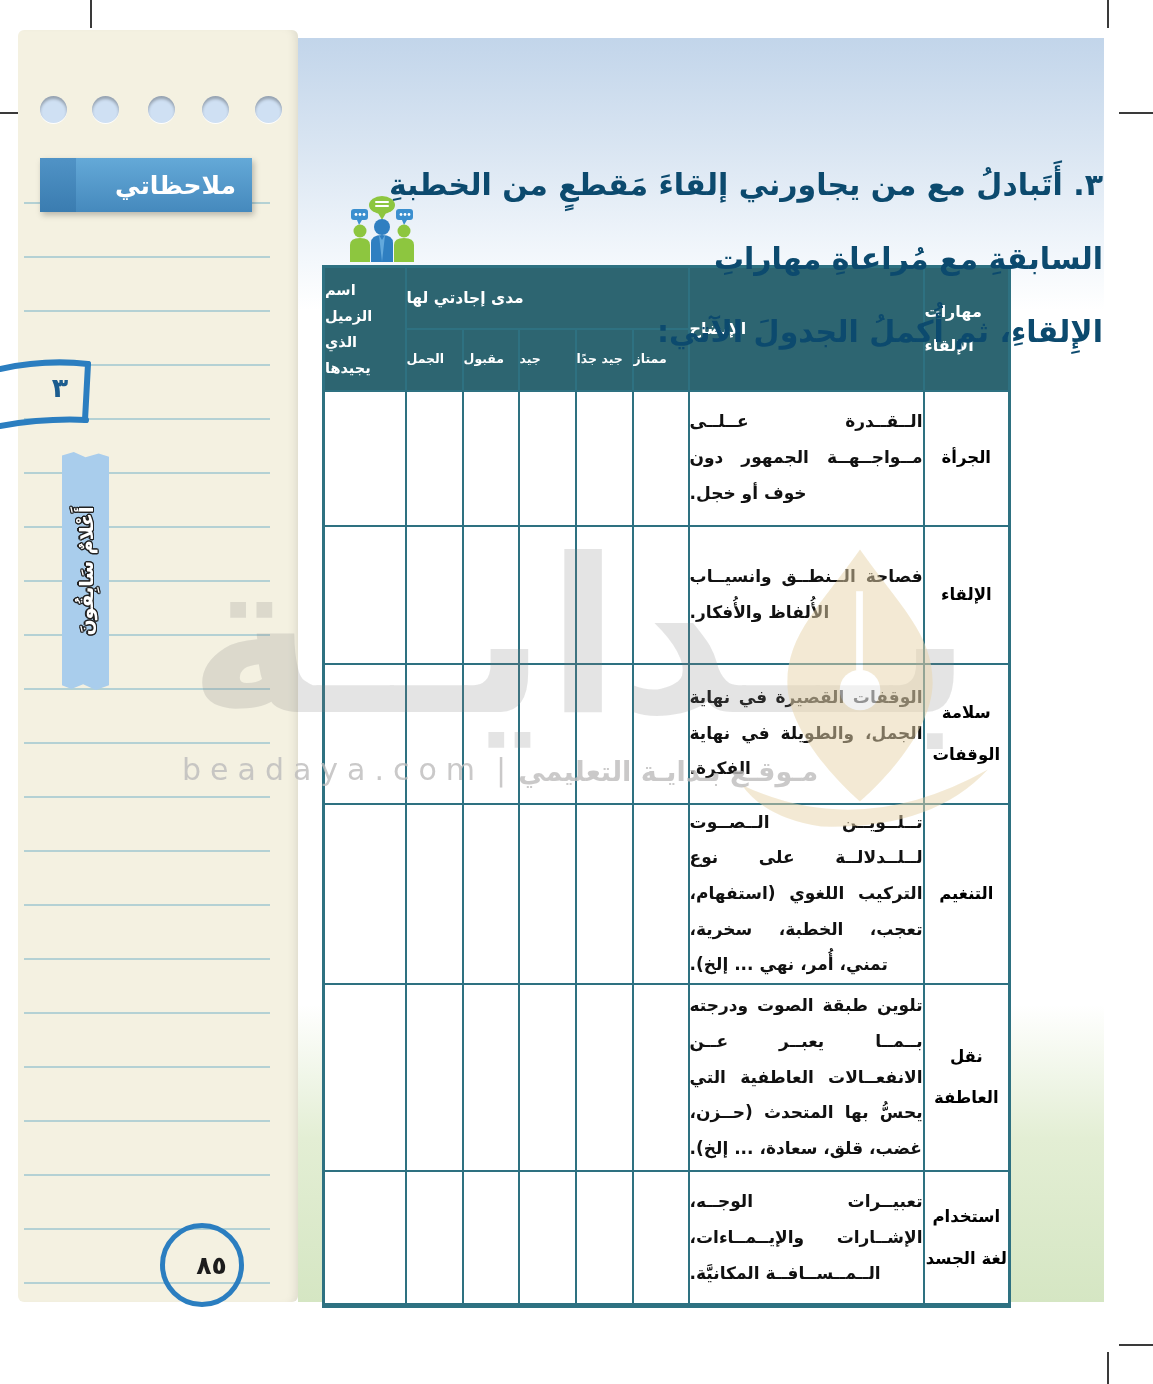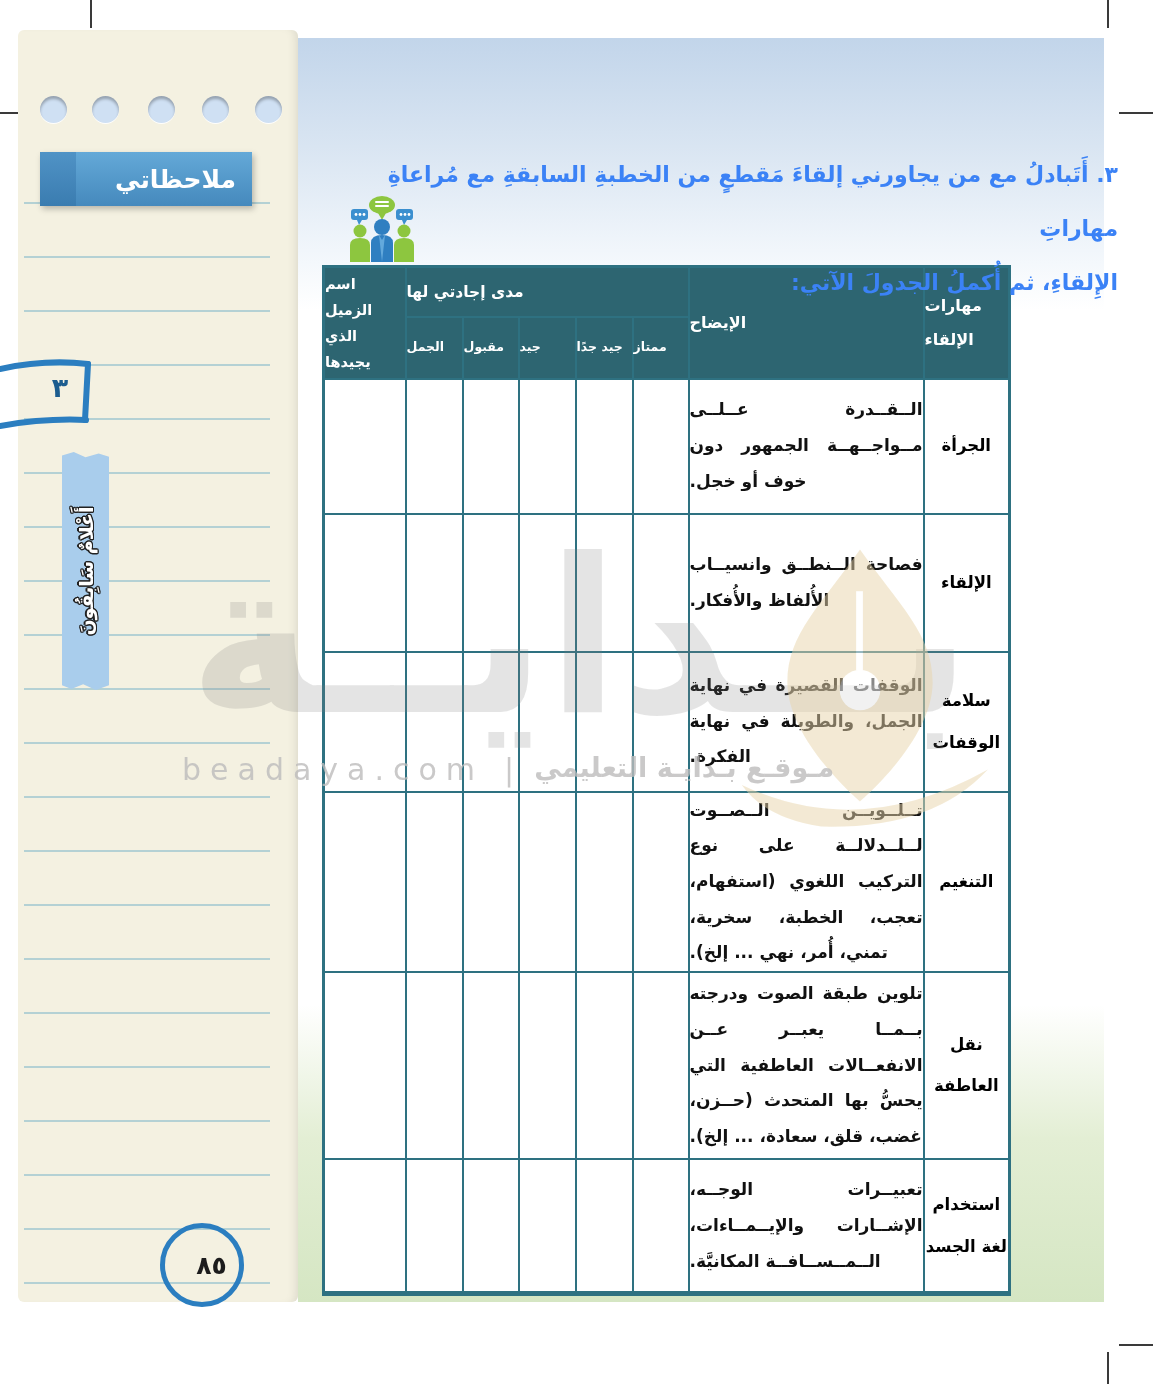"ملاحظاتي" #notes-tab { top: 122px -> 128px }
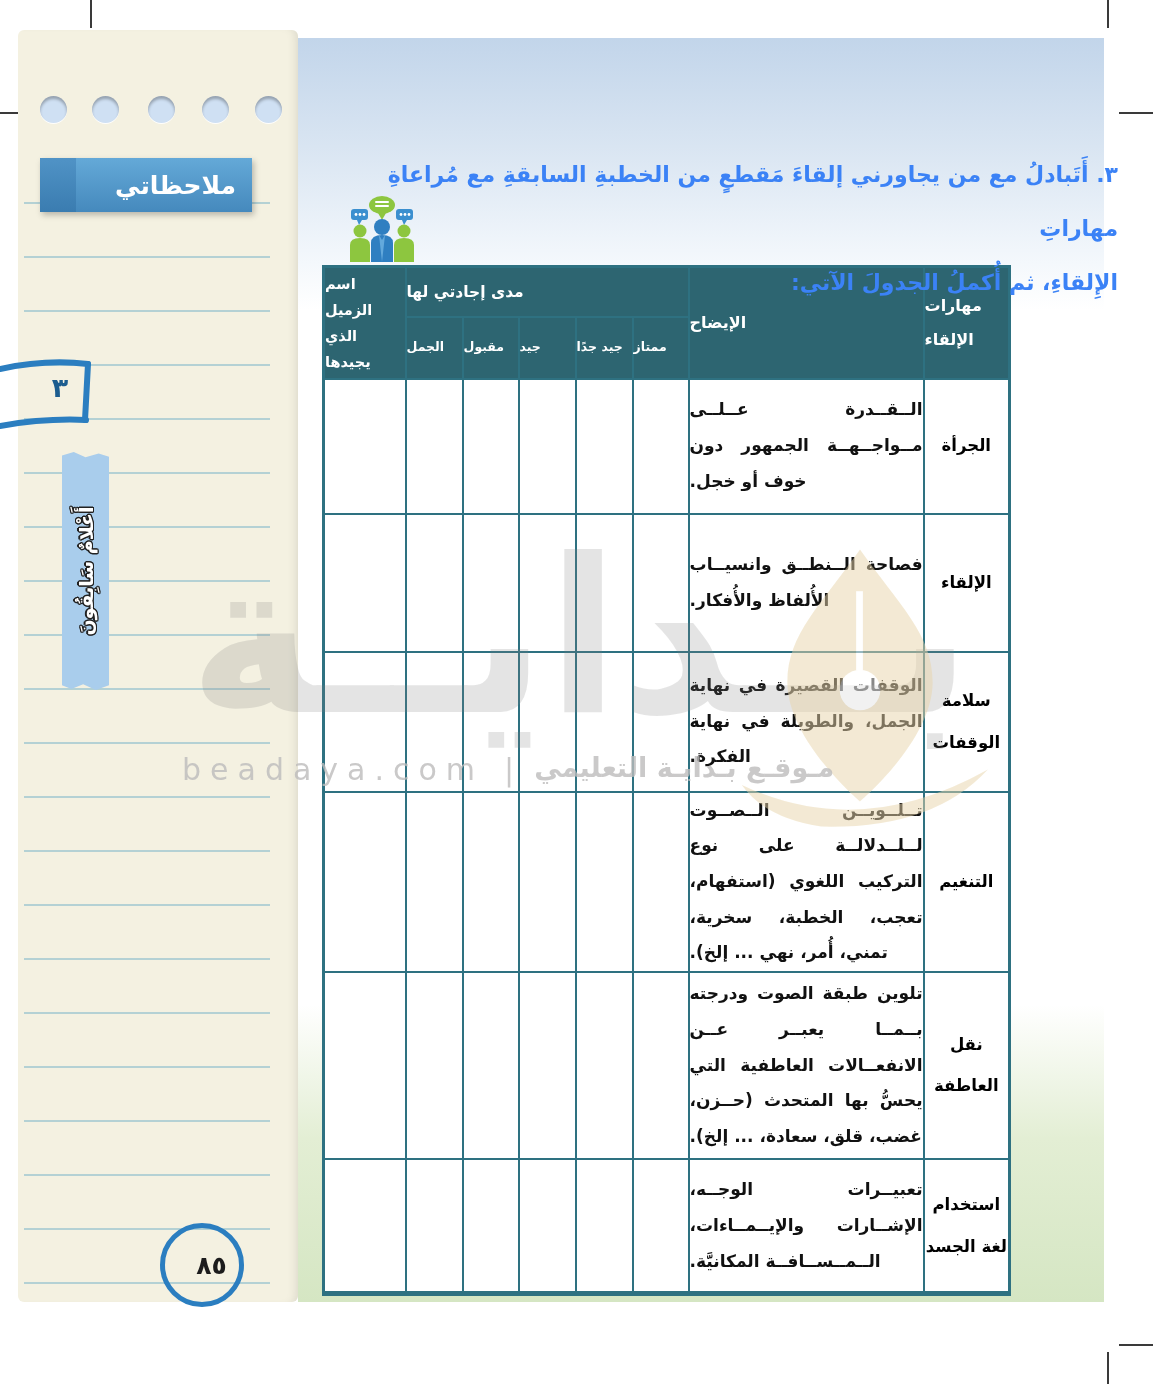"٣. أَتَبادلُ مع من يجاورني" #instruction { color: #3b82f6 -> #0c4a6e; font-size: 22px -> 30px; left: 330px -> 315px }
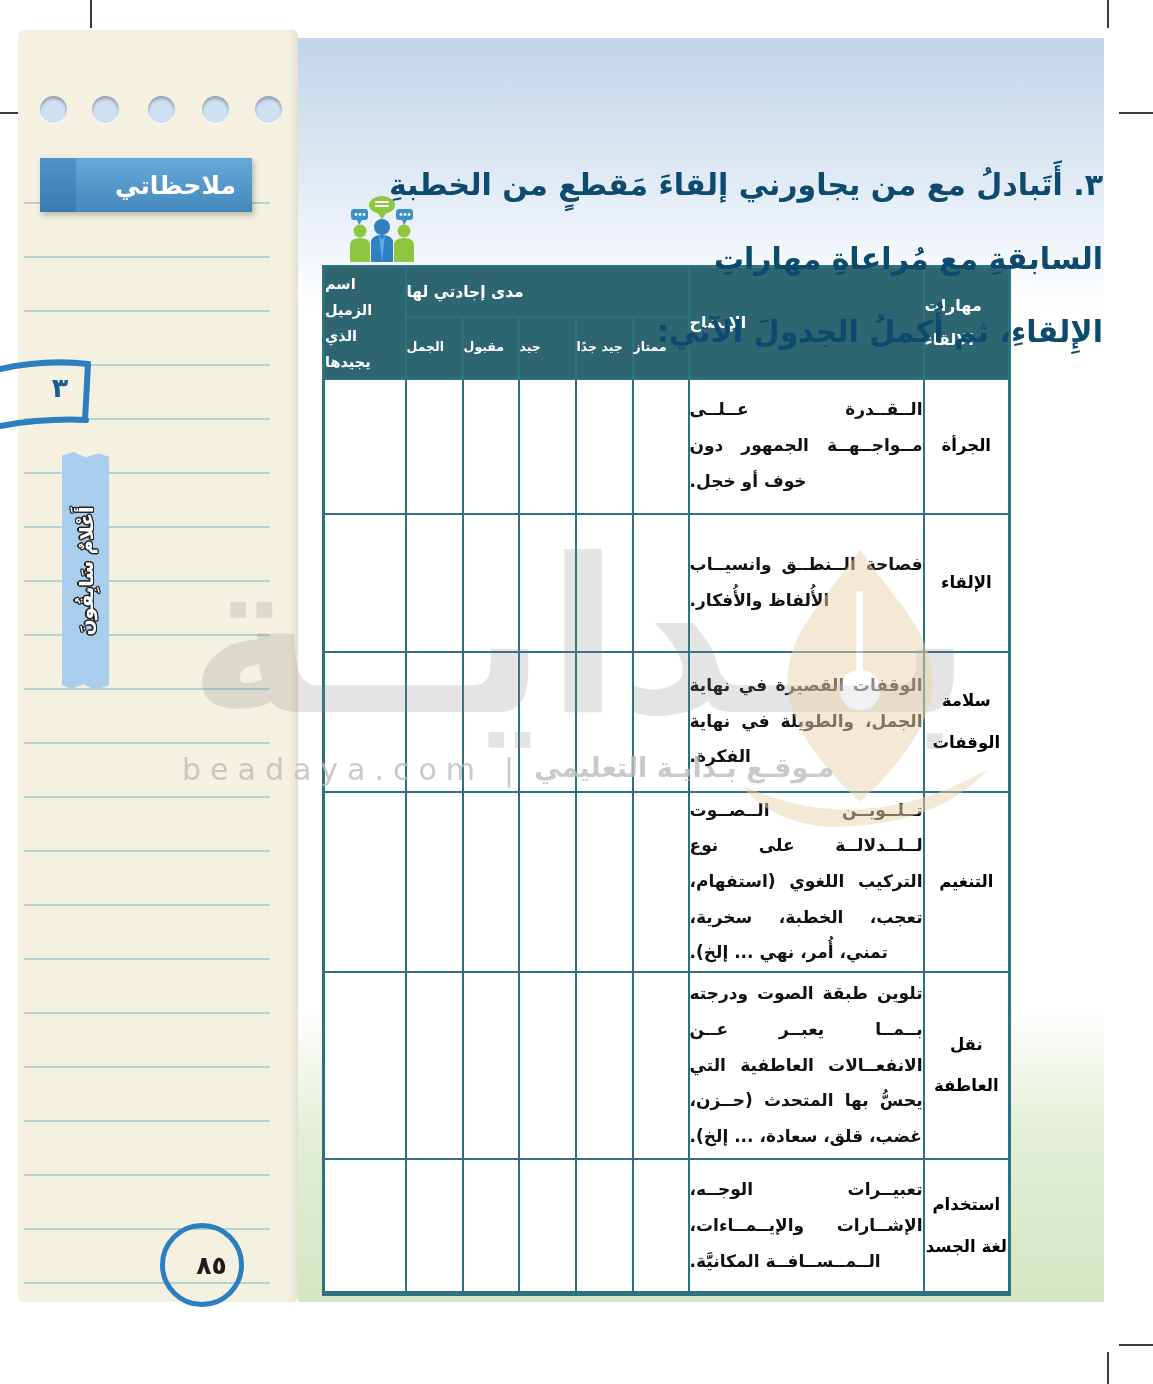"مدى إجادتي لها" th.h-prof { height: 50px -> 62px }
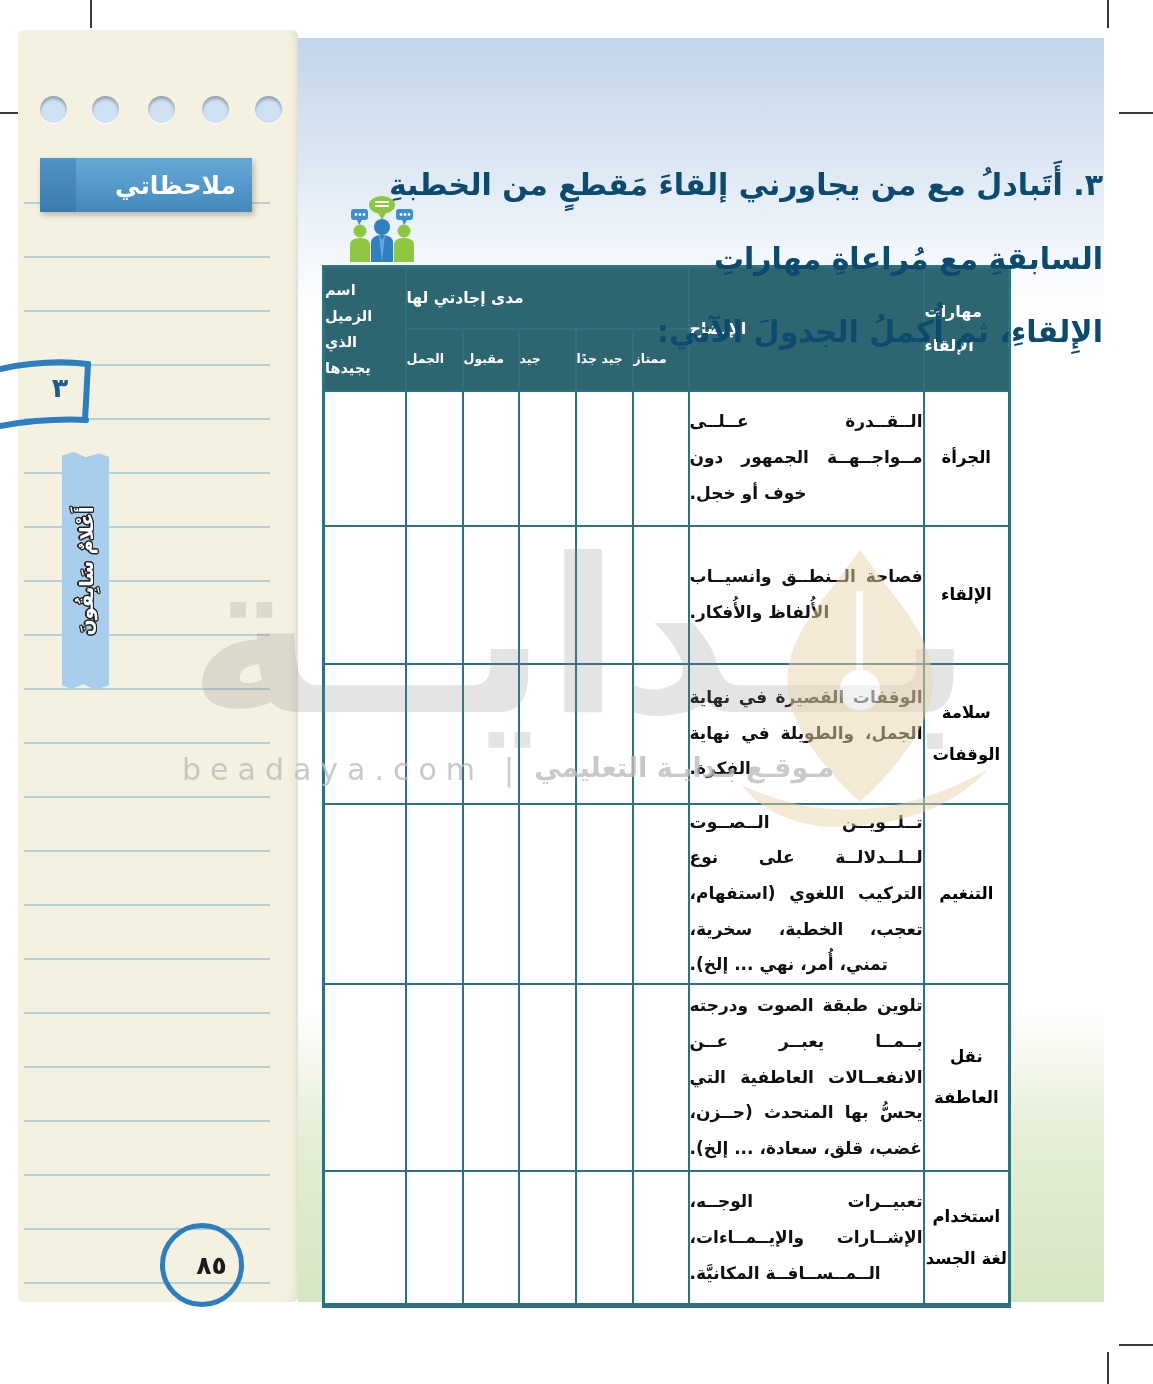"beadaya.com" #wm-site { align-items: flex-start -> flex-end; gap: 20px -> 12px }
